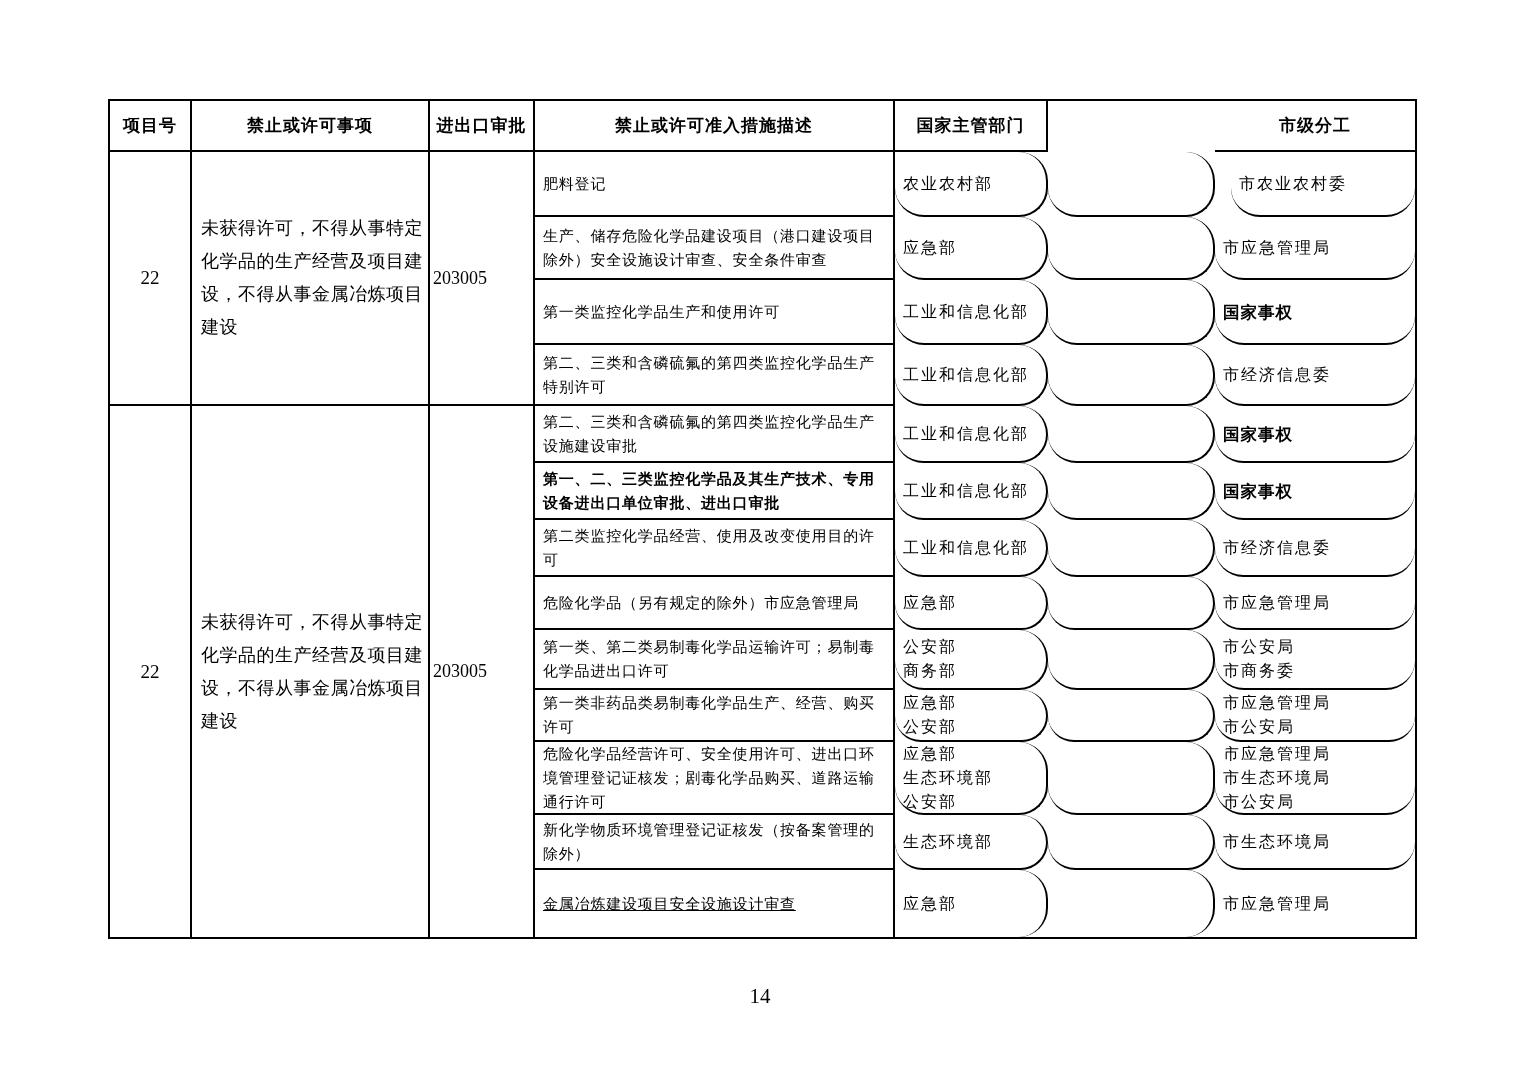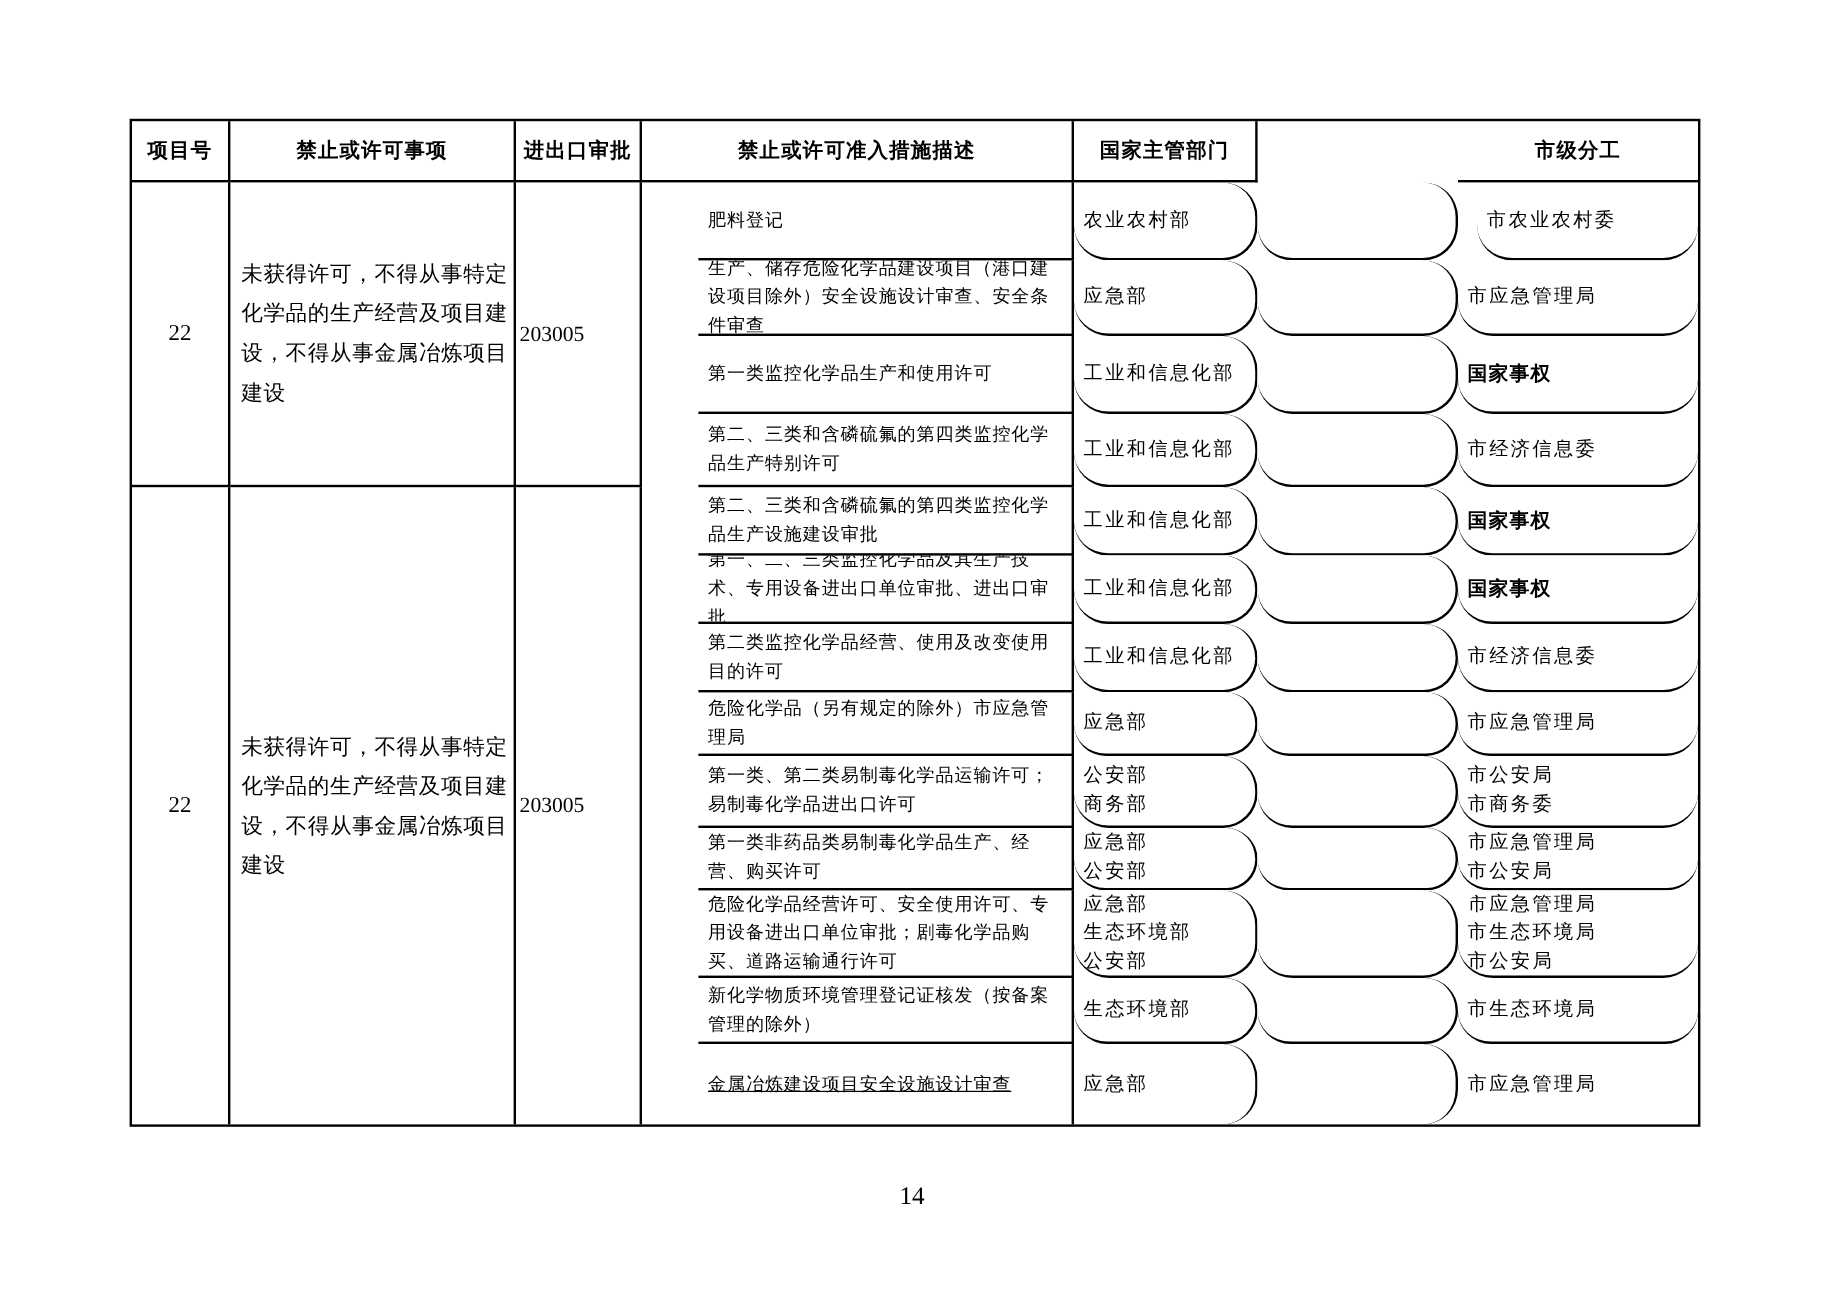"肥料登记" .desc { margin-left: 47px -> none }
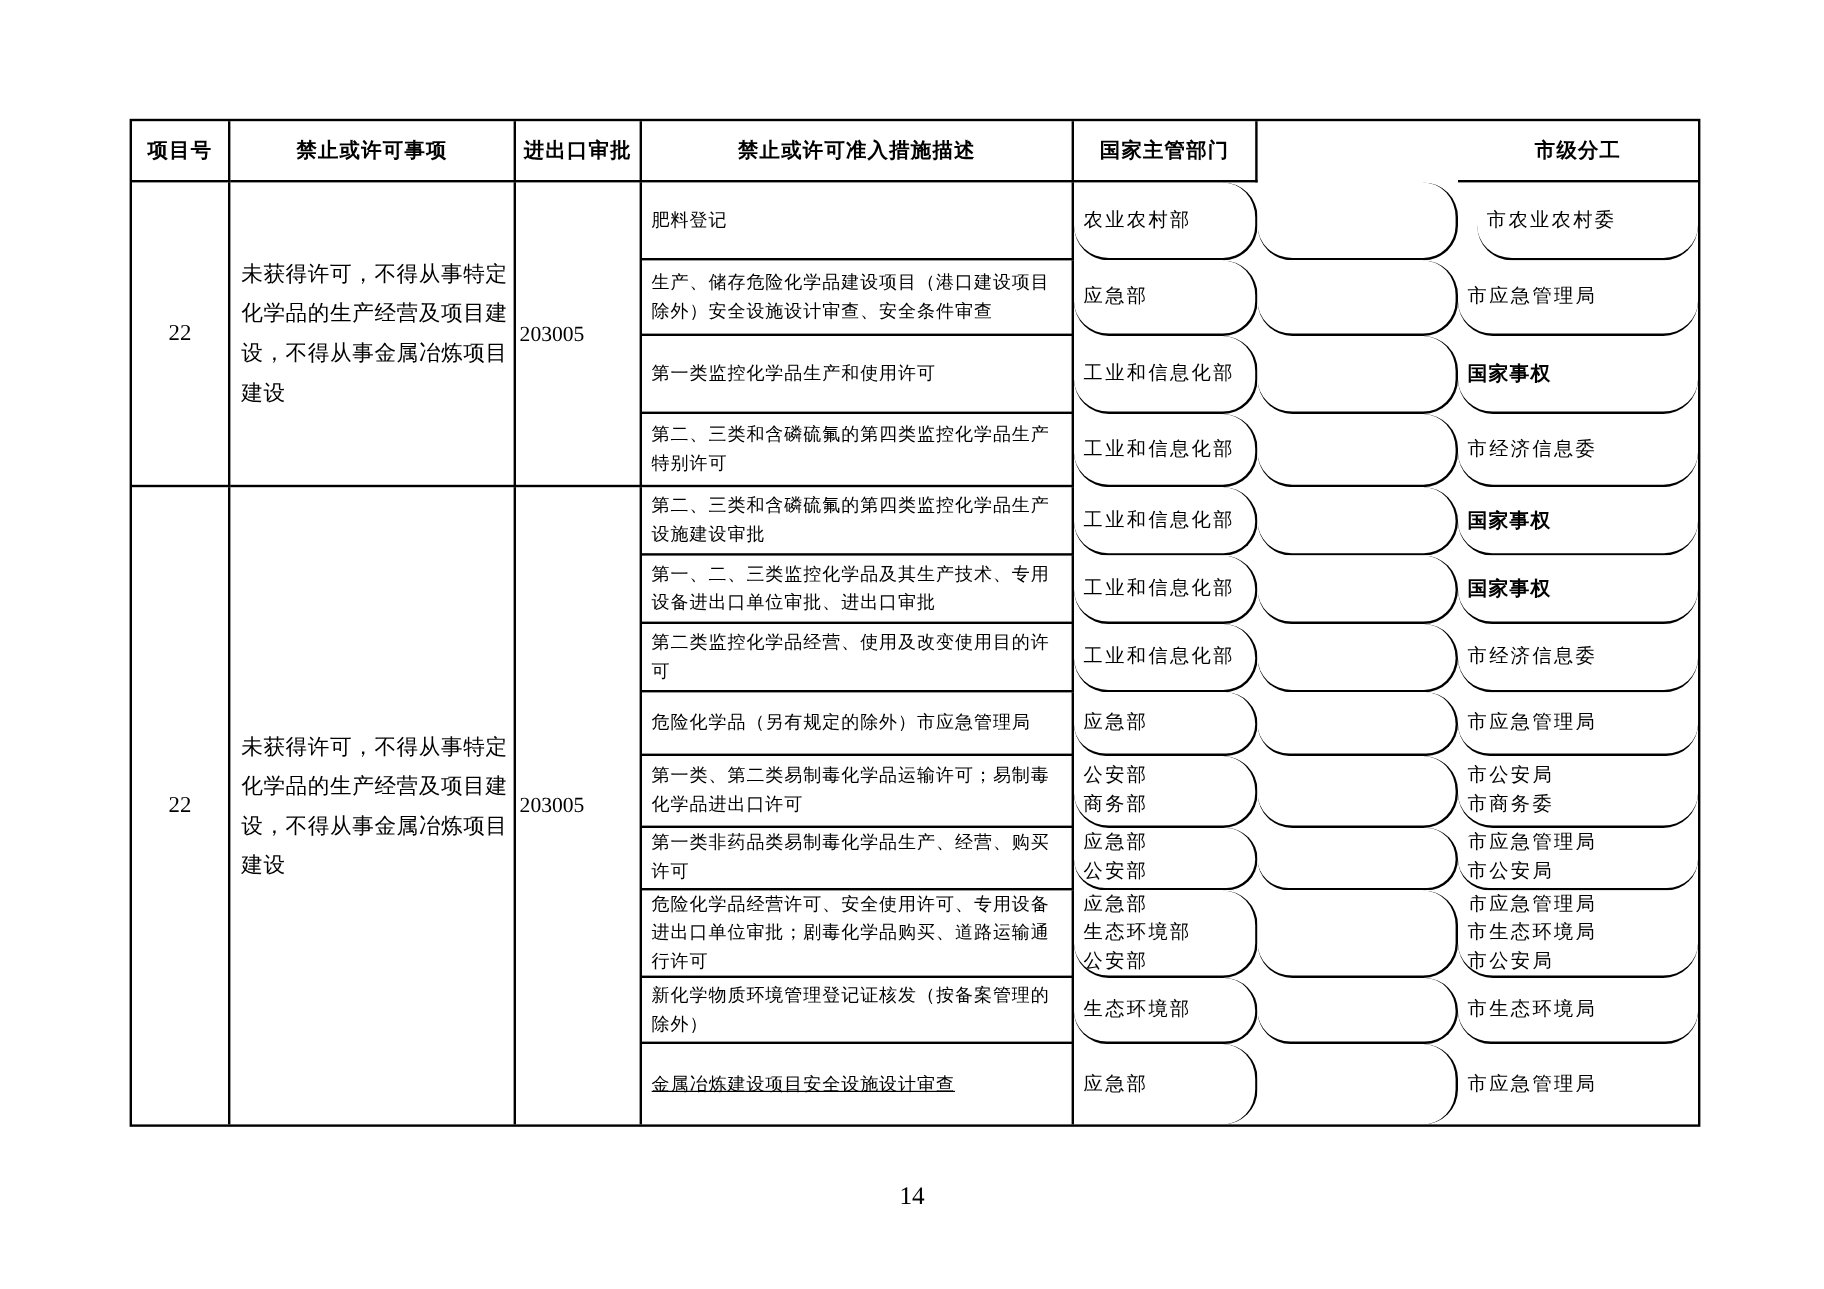"第一、二、三类监控化学品及其生产技术、专用设备进出口单位审批、进出口审批" div.cell { font-weight: none -> bold }
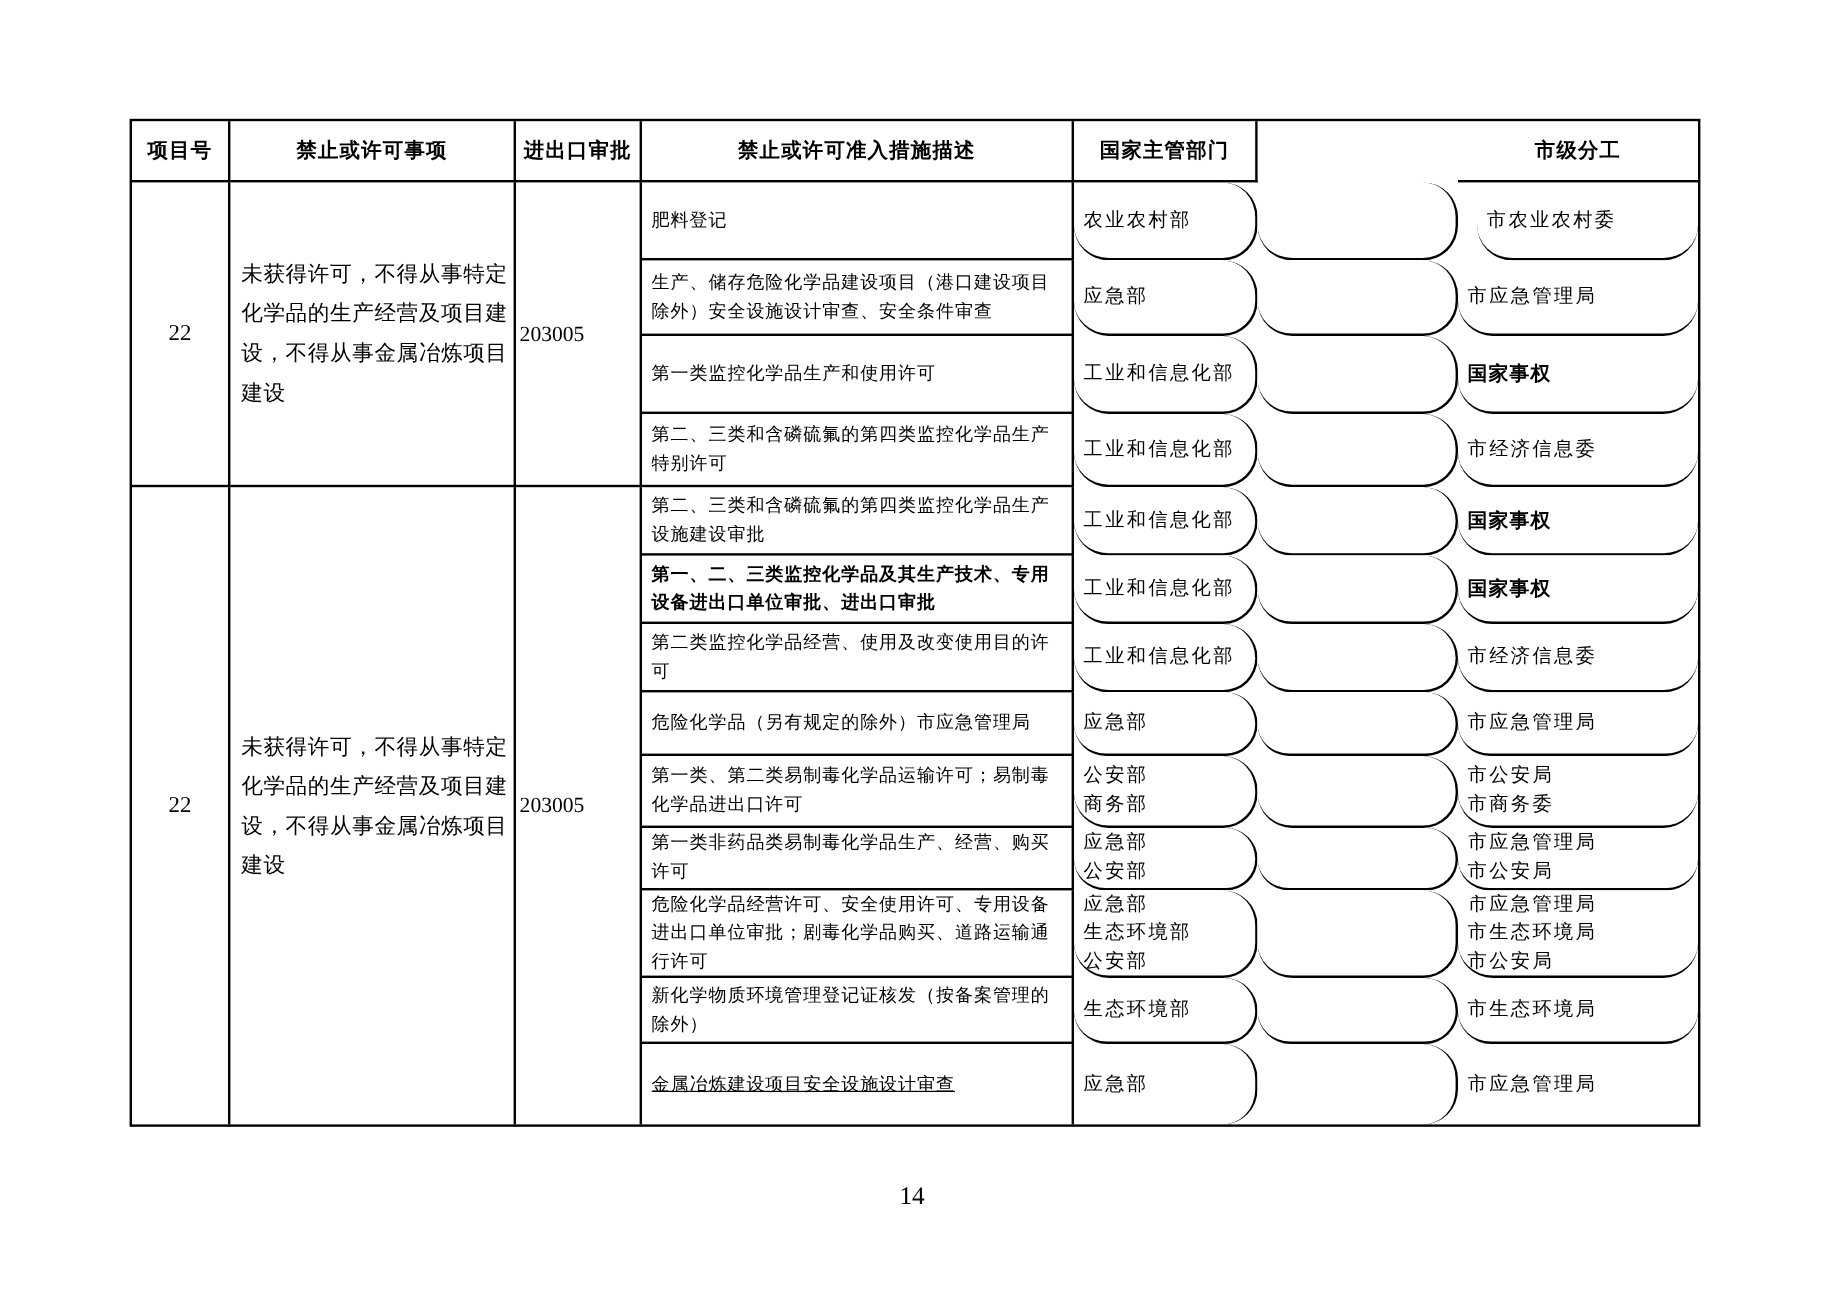"危险化学品经营许可、安全使用许可、专用设备进出口单位审批；剧毒化学品购买、道路运" div.cell { text: 专用设备进出口单位审批 -> 进出口环境管理登记证核发 }
